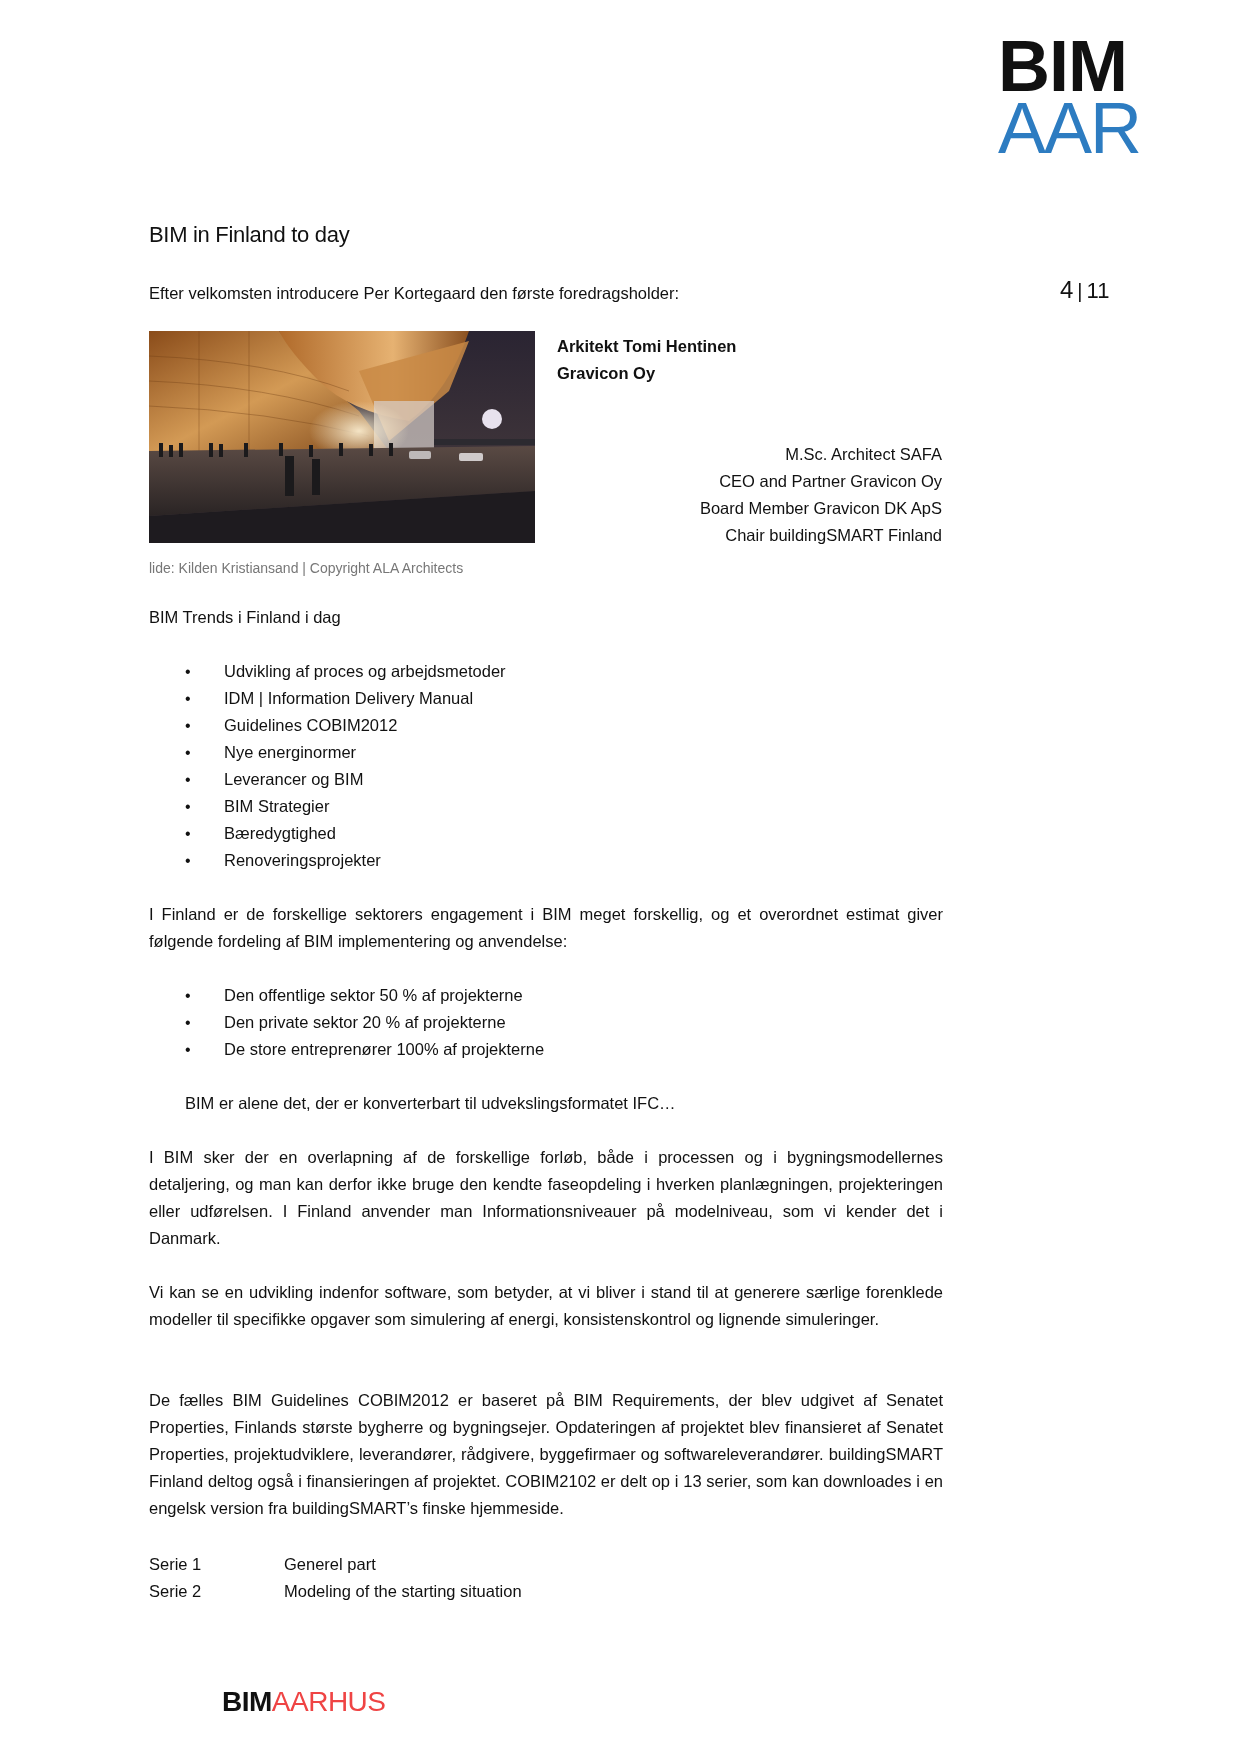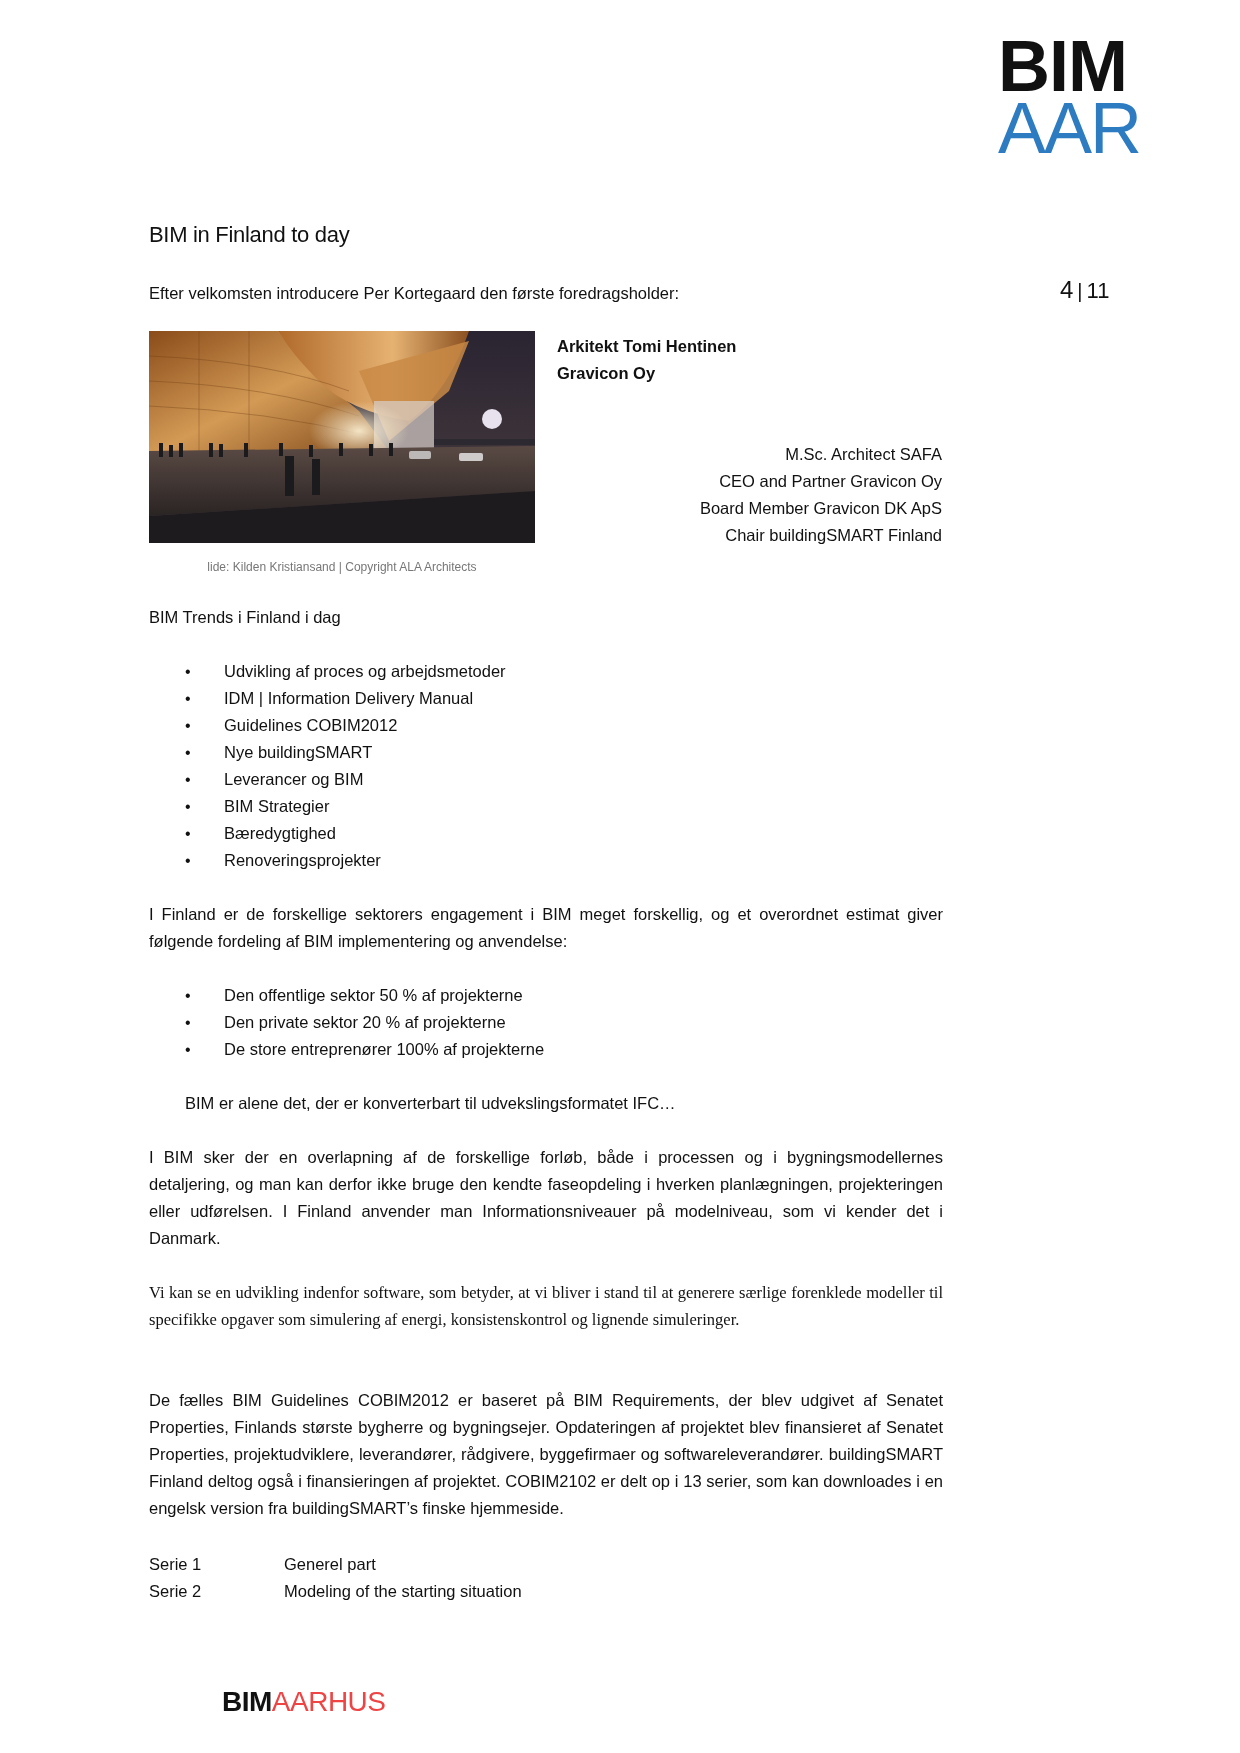"lide: Kilden Kristiansand | Copyright" .caption { font-size: 12px -> 14px; text-align: center -> none }
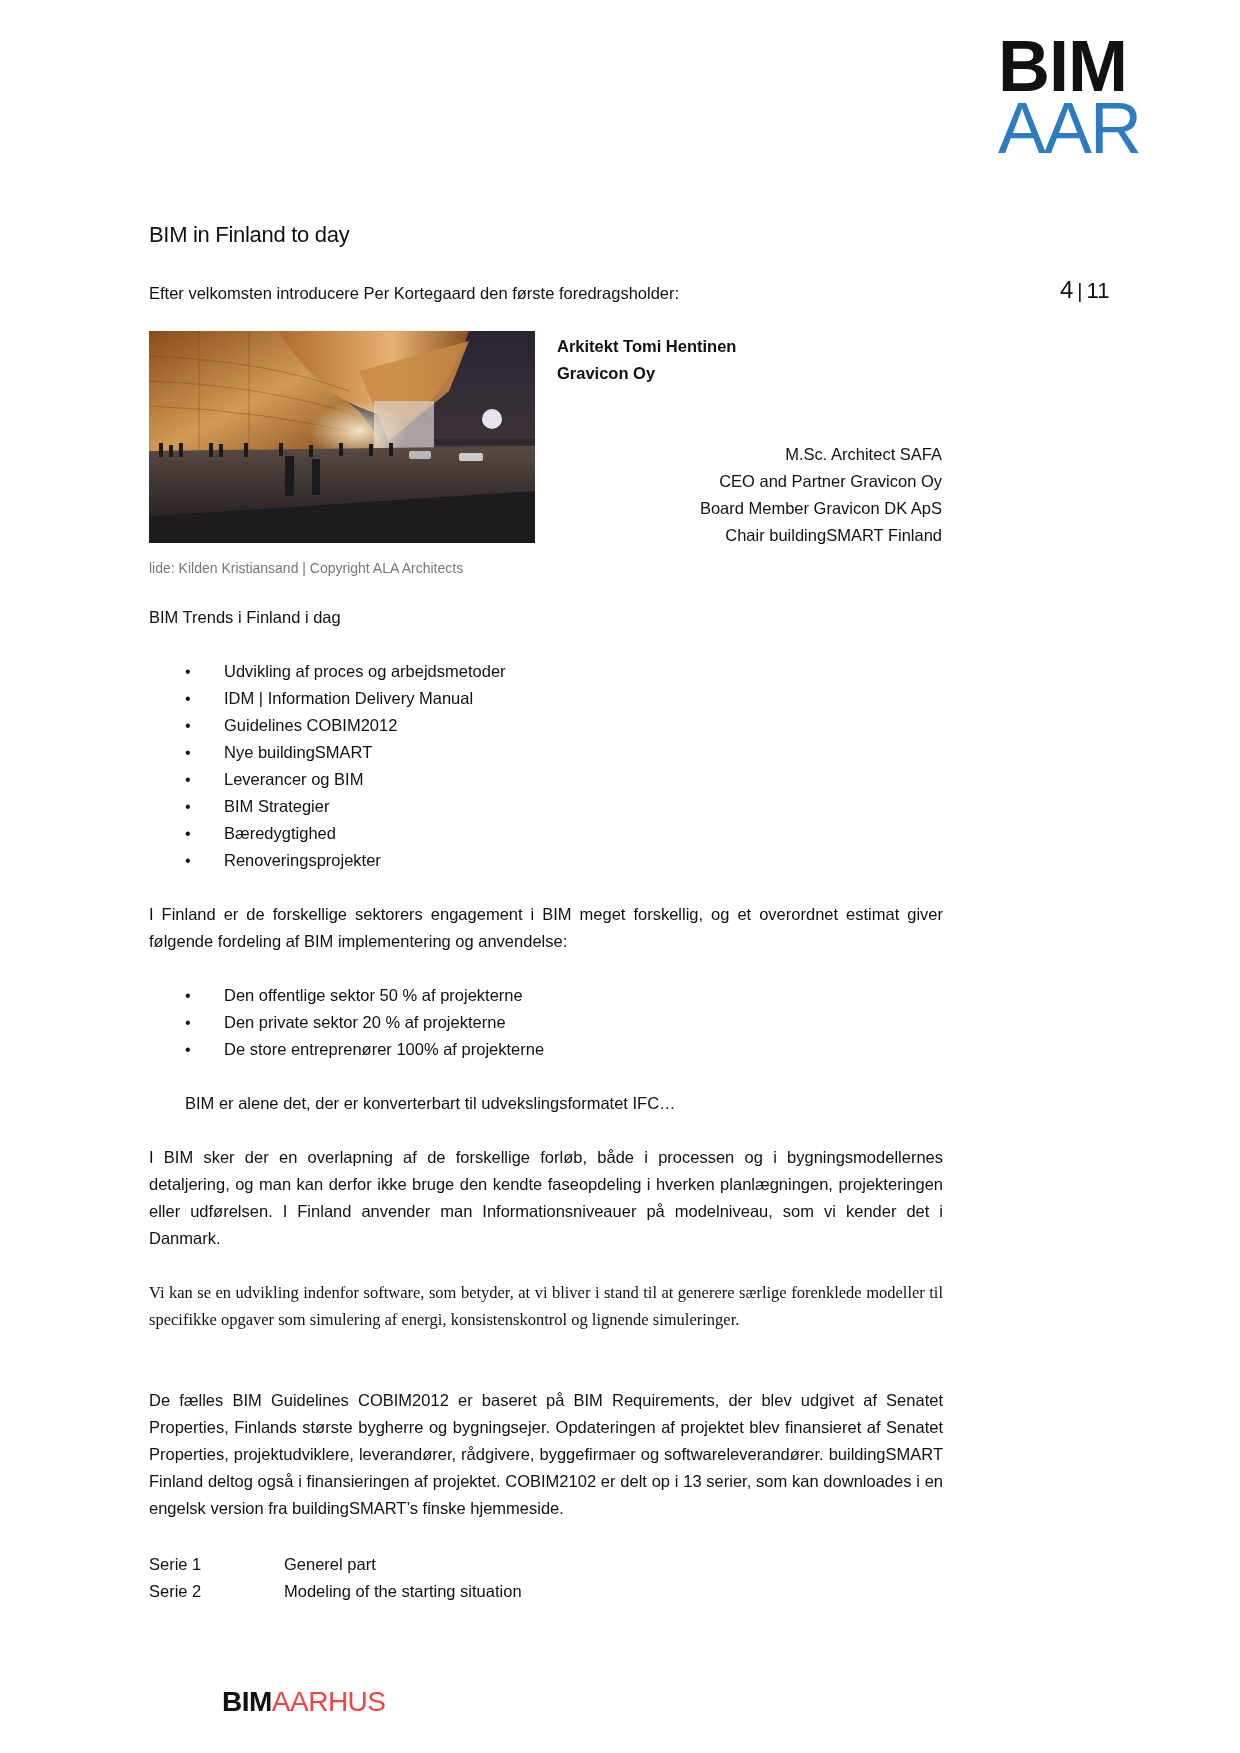"Nye buildingSMART" span { text: buildingSMART -> energinormer }
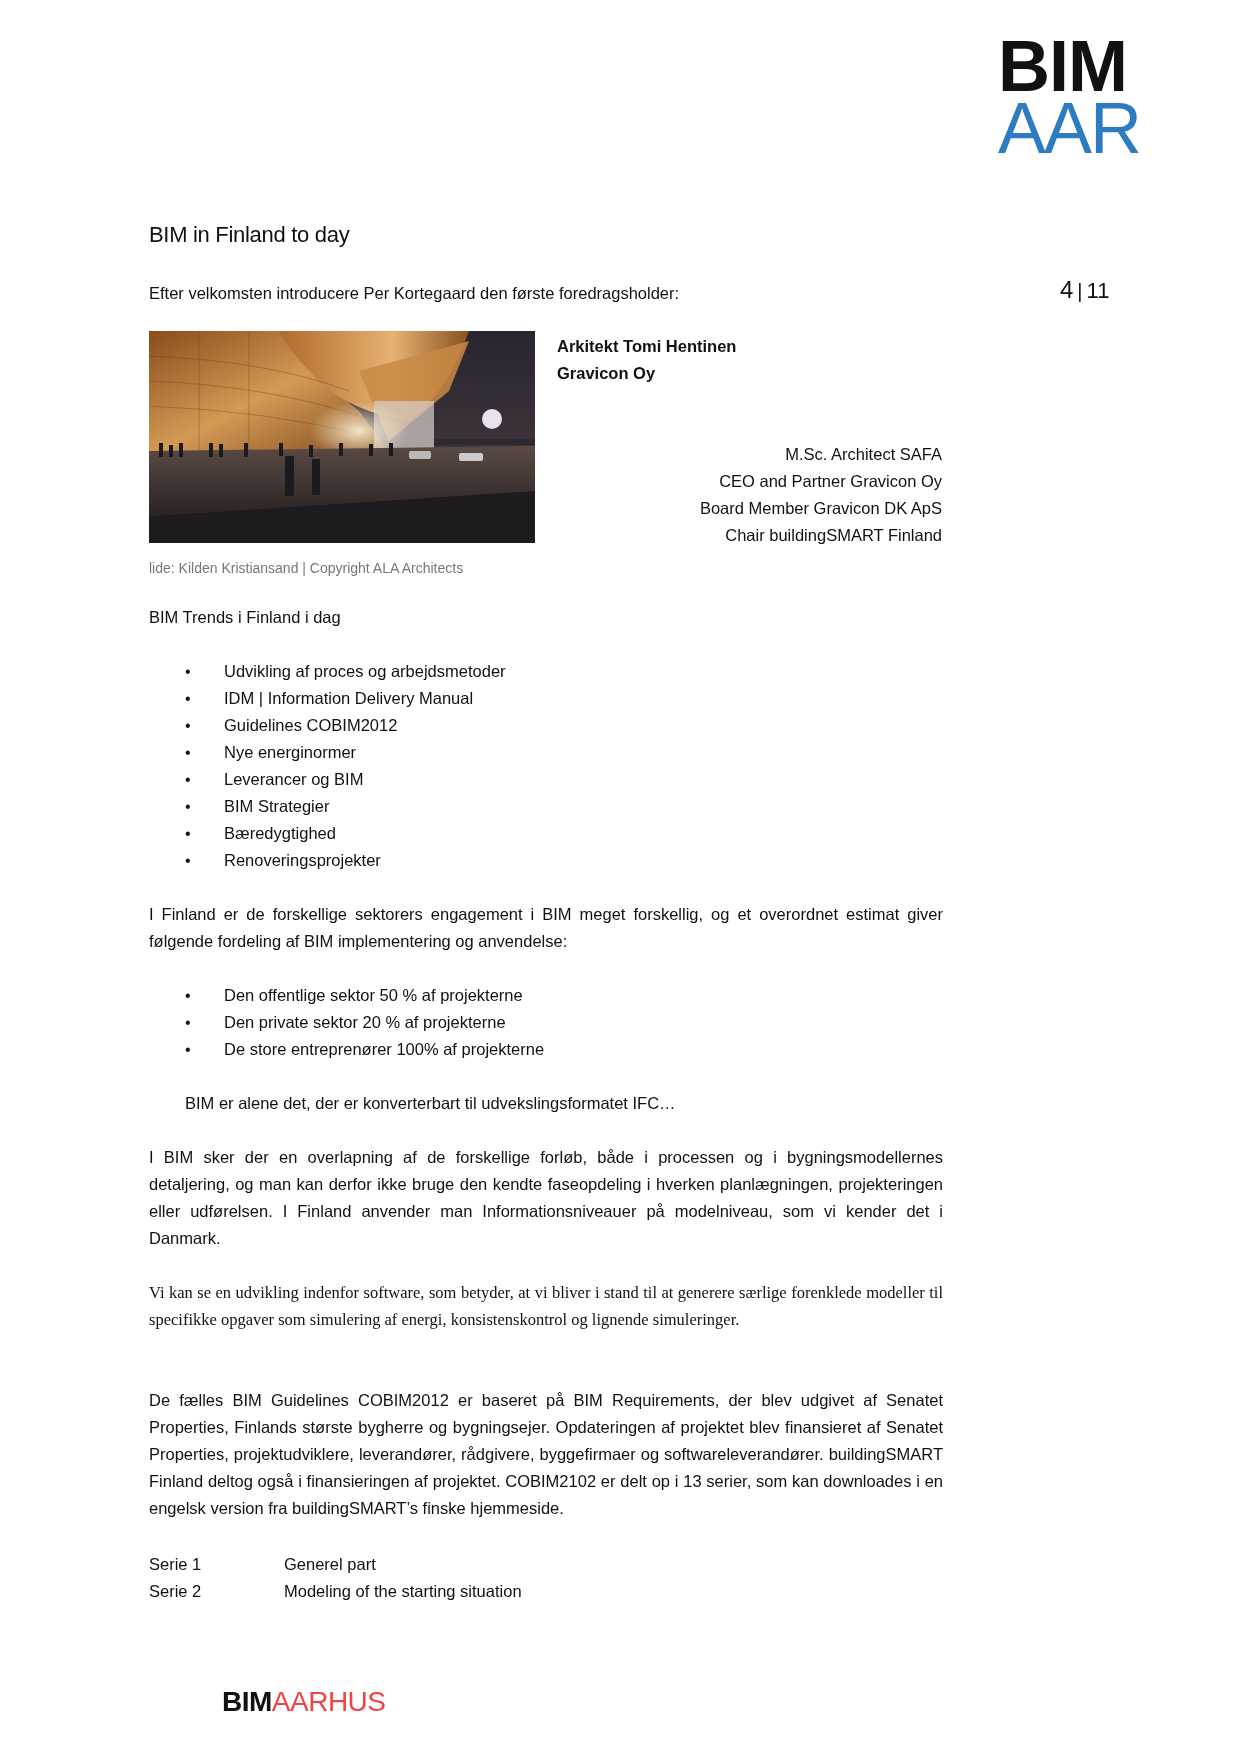"Vi kan se en udvikling" div.para { font-family: Liberation Serif, serif -> none }
